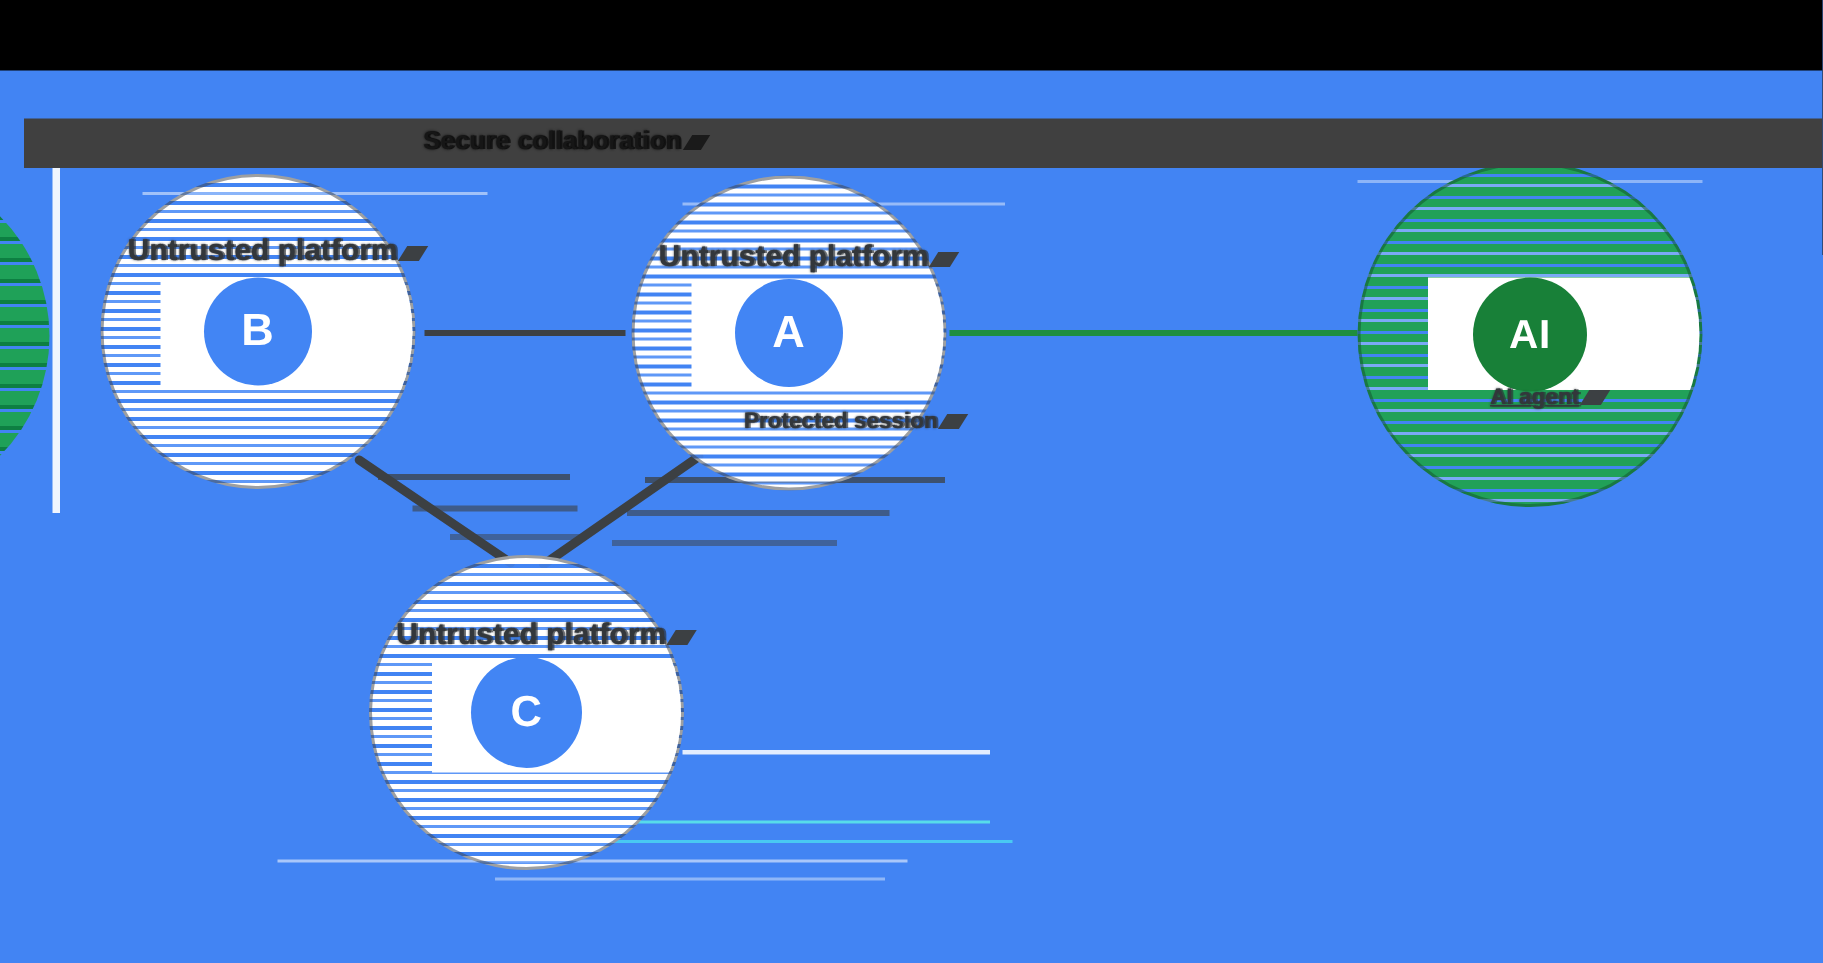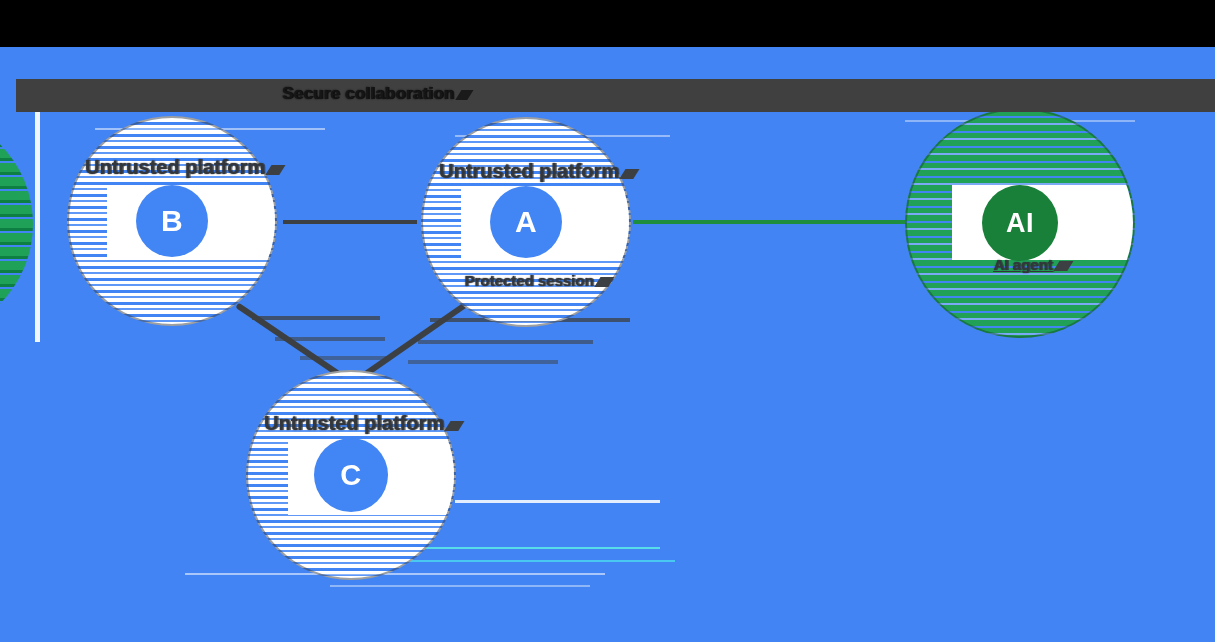"Protected session" div.node-sublabel { text-align: none -> right }
